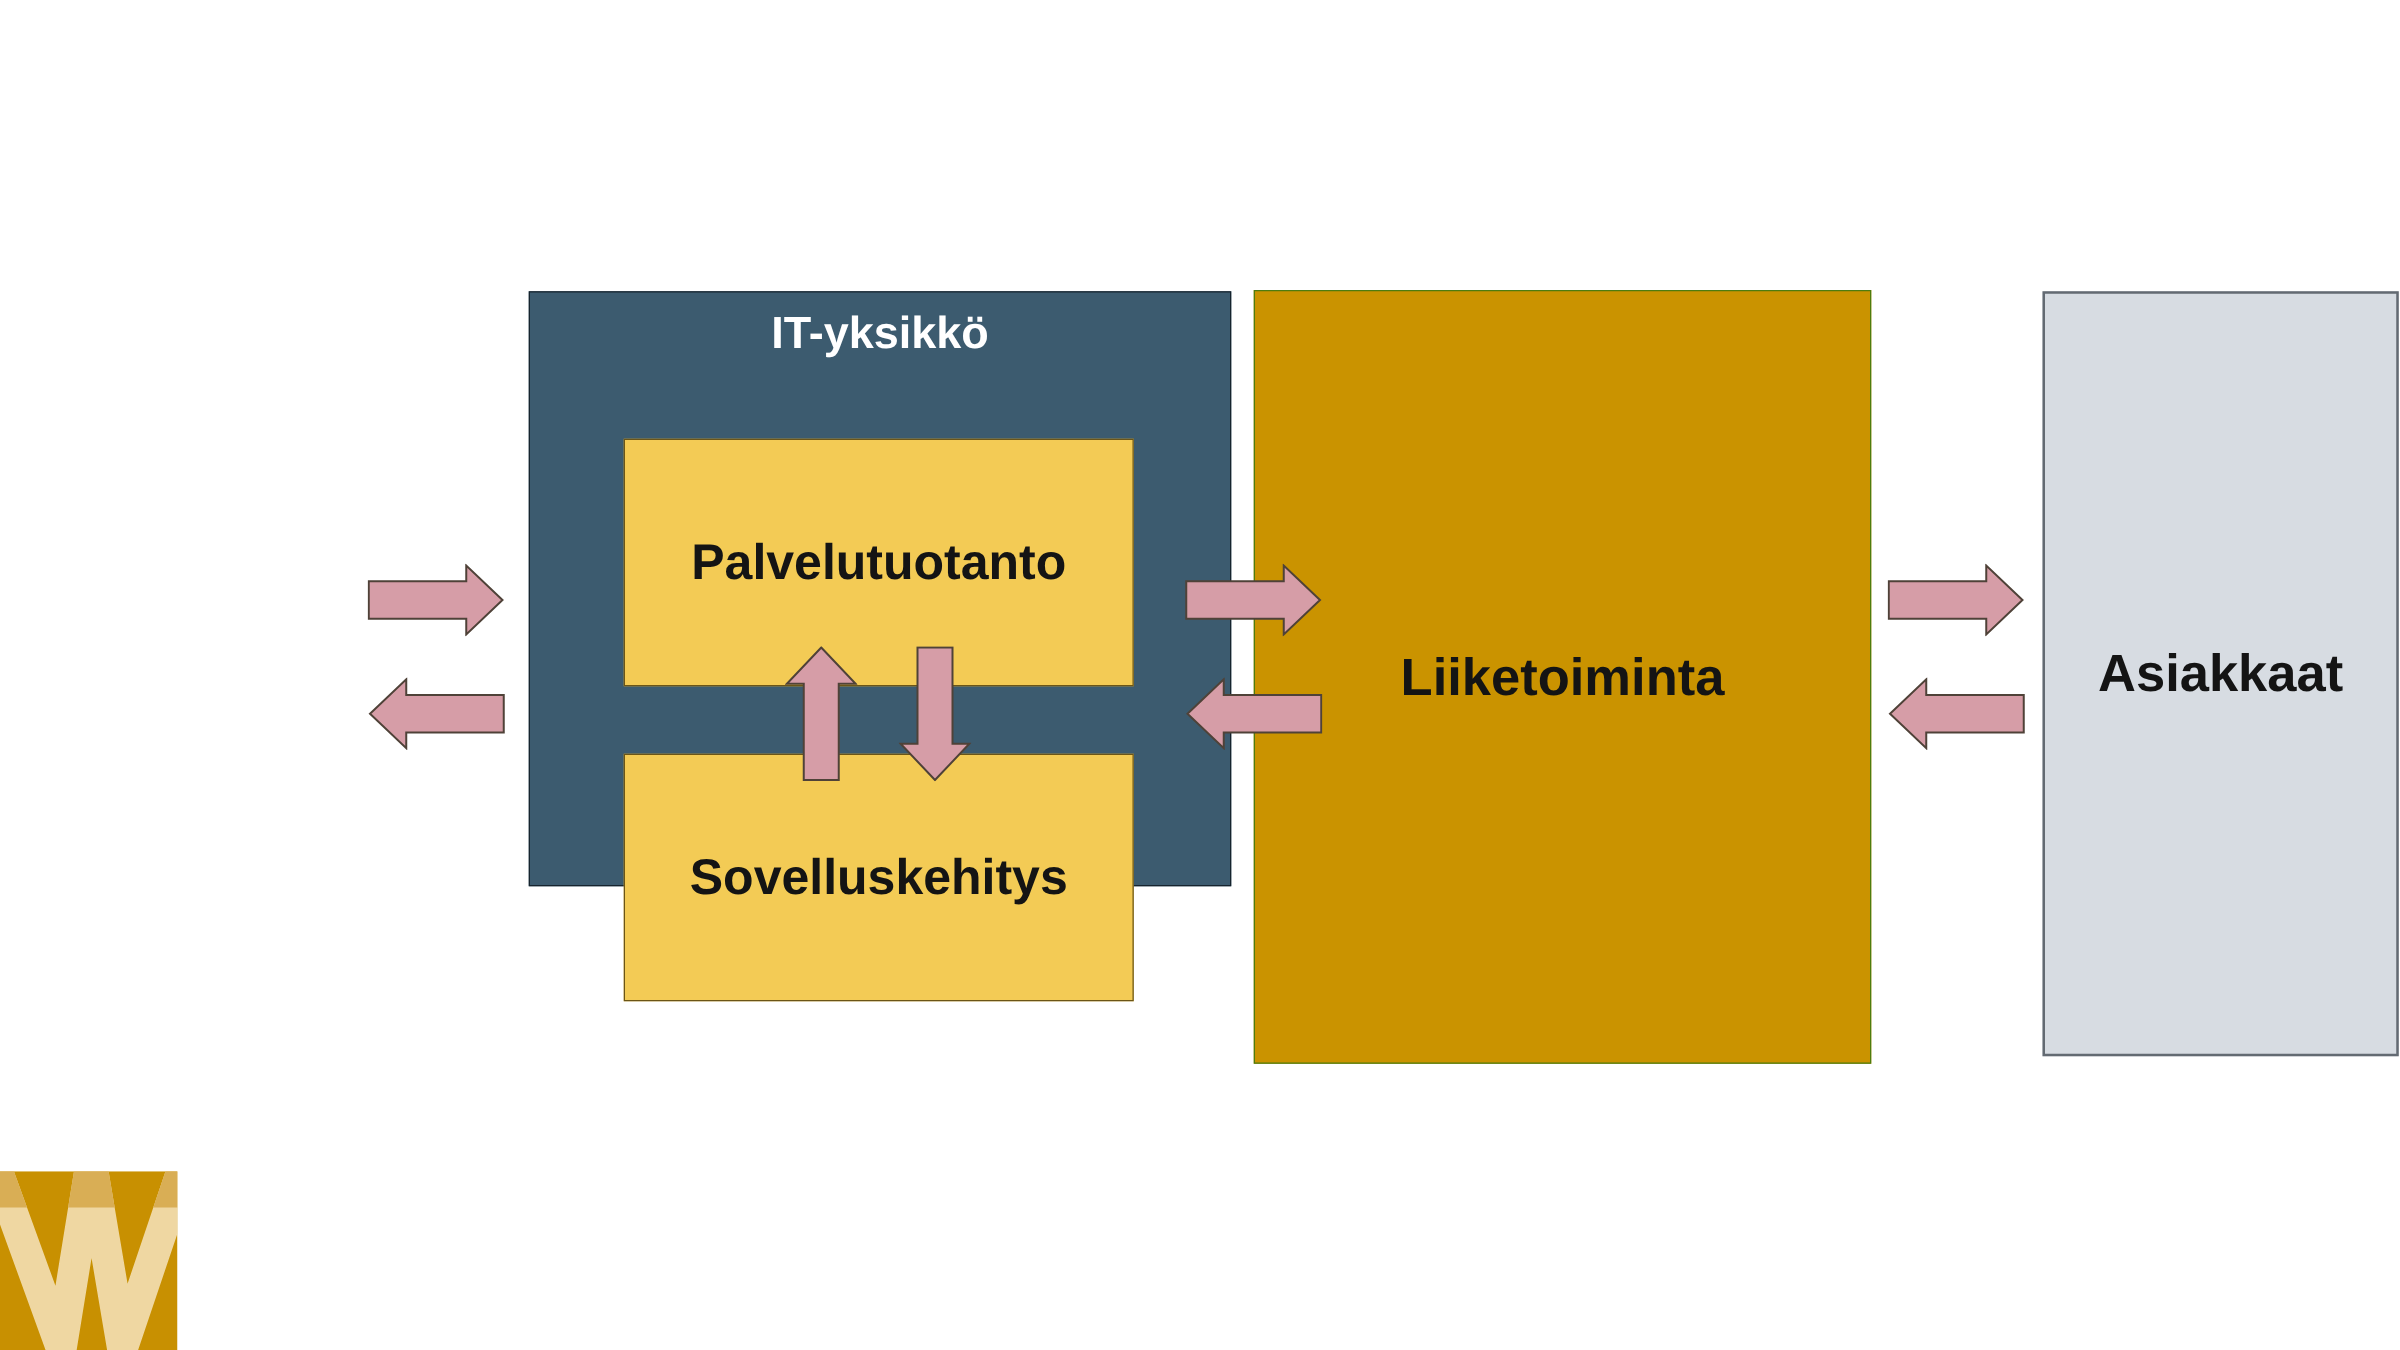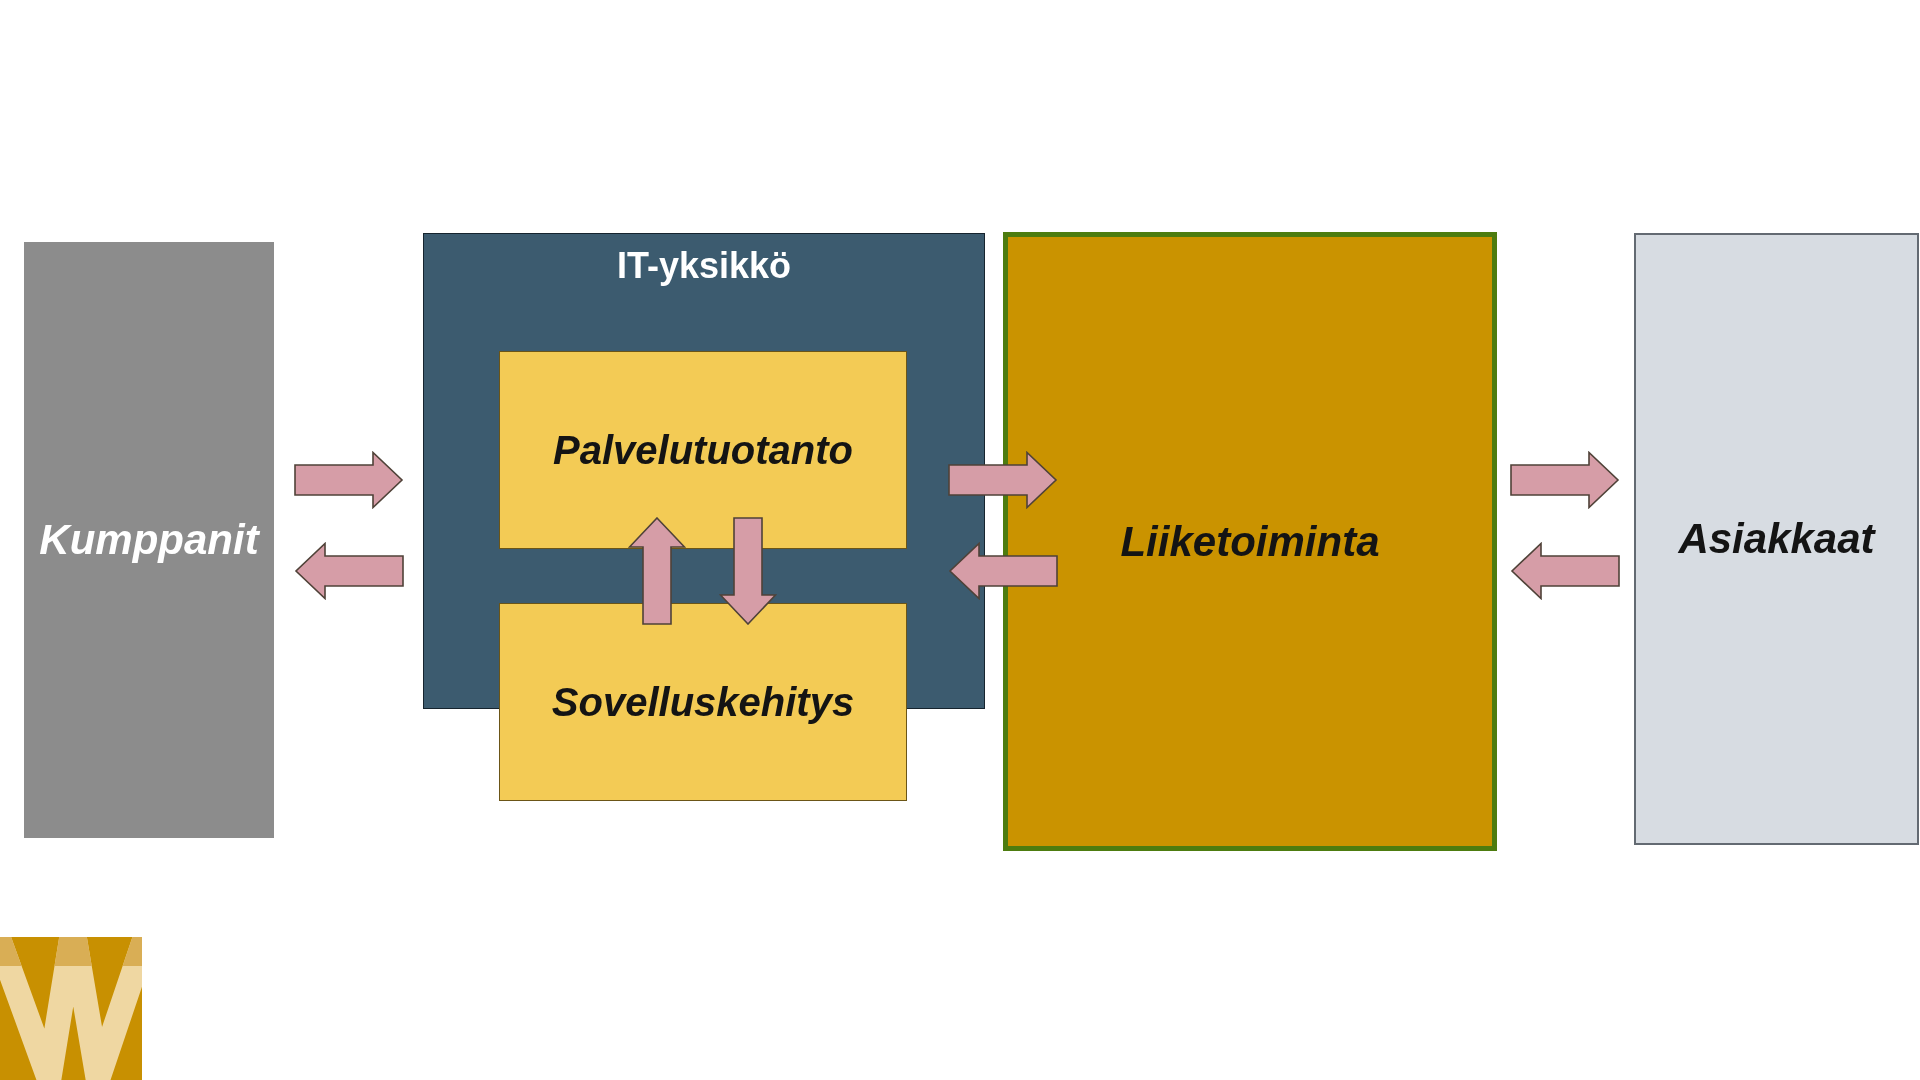"Palvelutuotanto" .label { font-style: italic -> none }
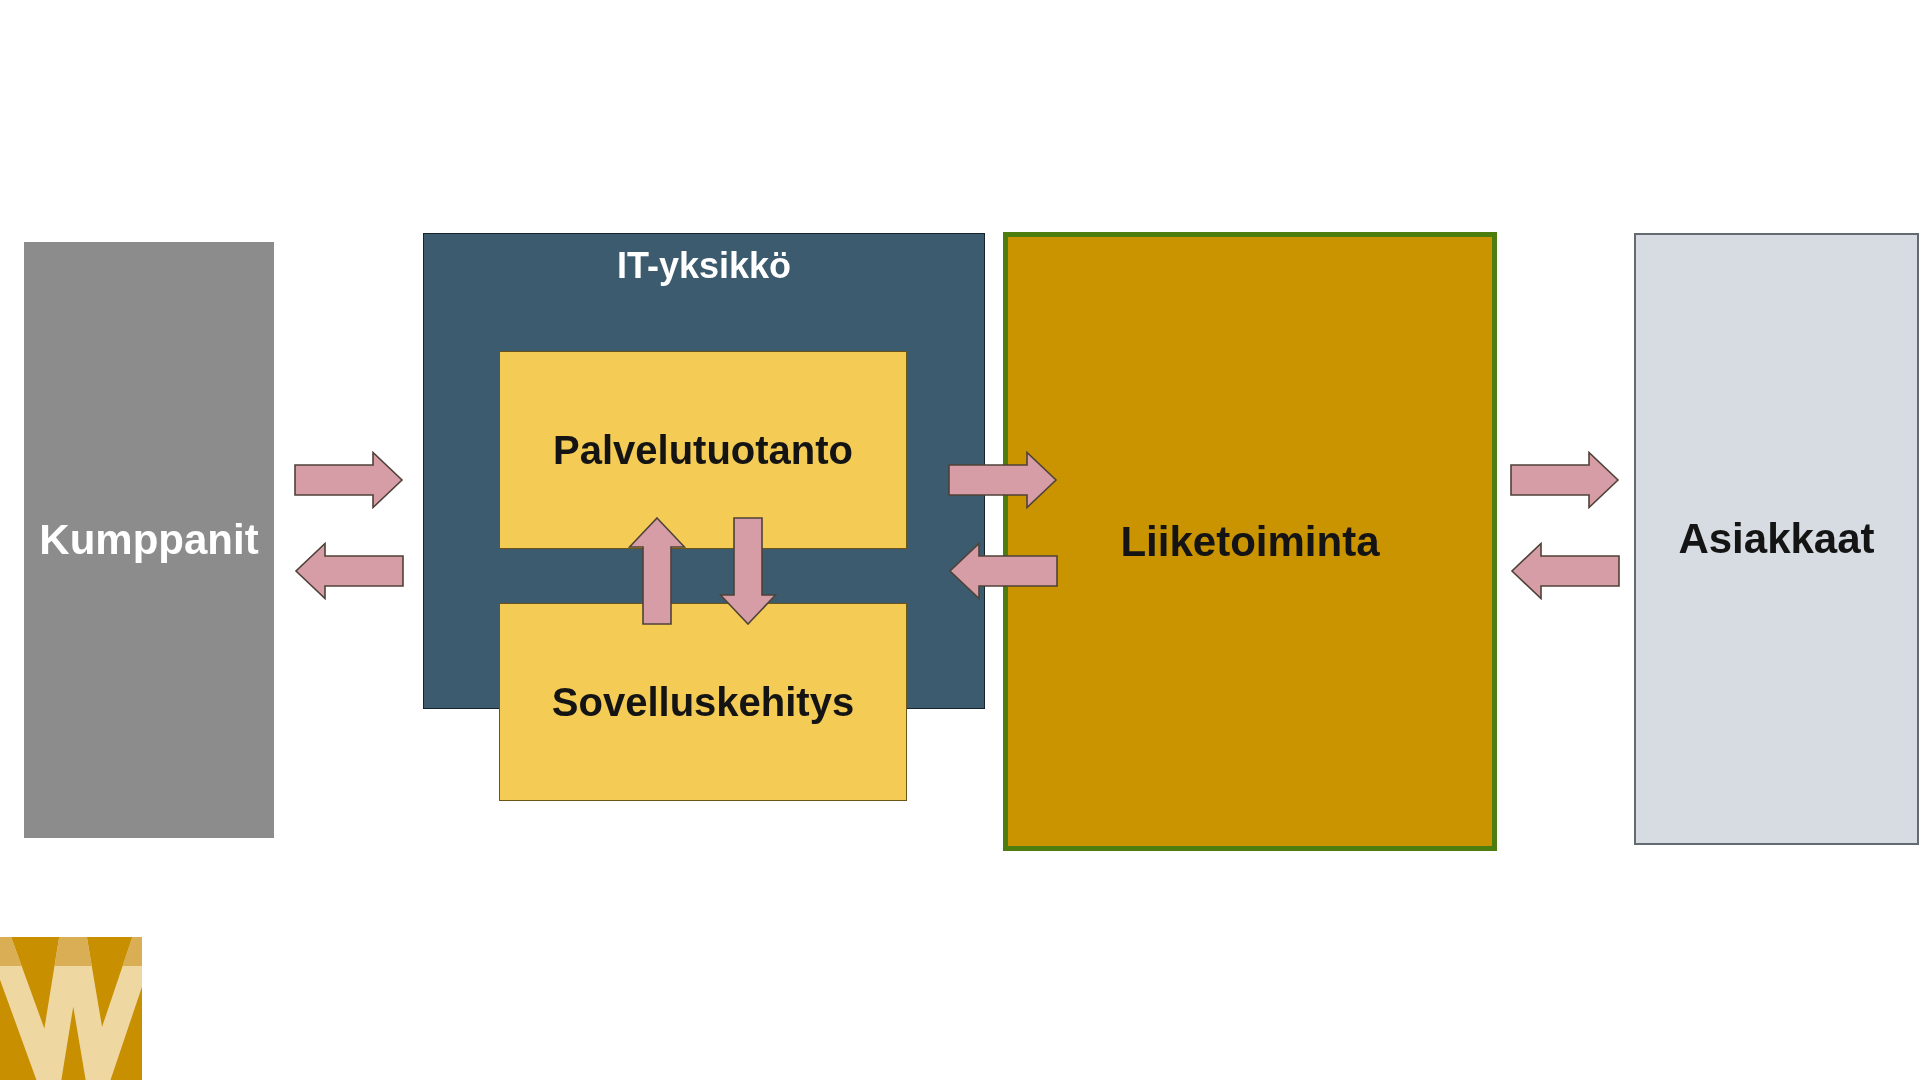"Kumppanit" div.box { html: <div> <span>Kumppanit</span> </div> -> none }
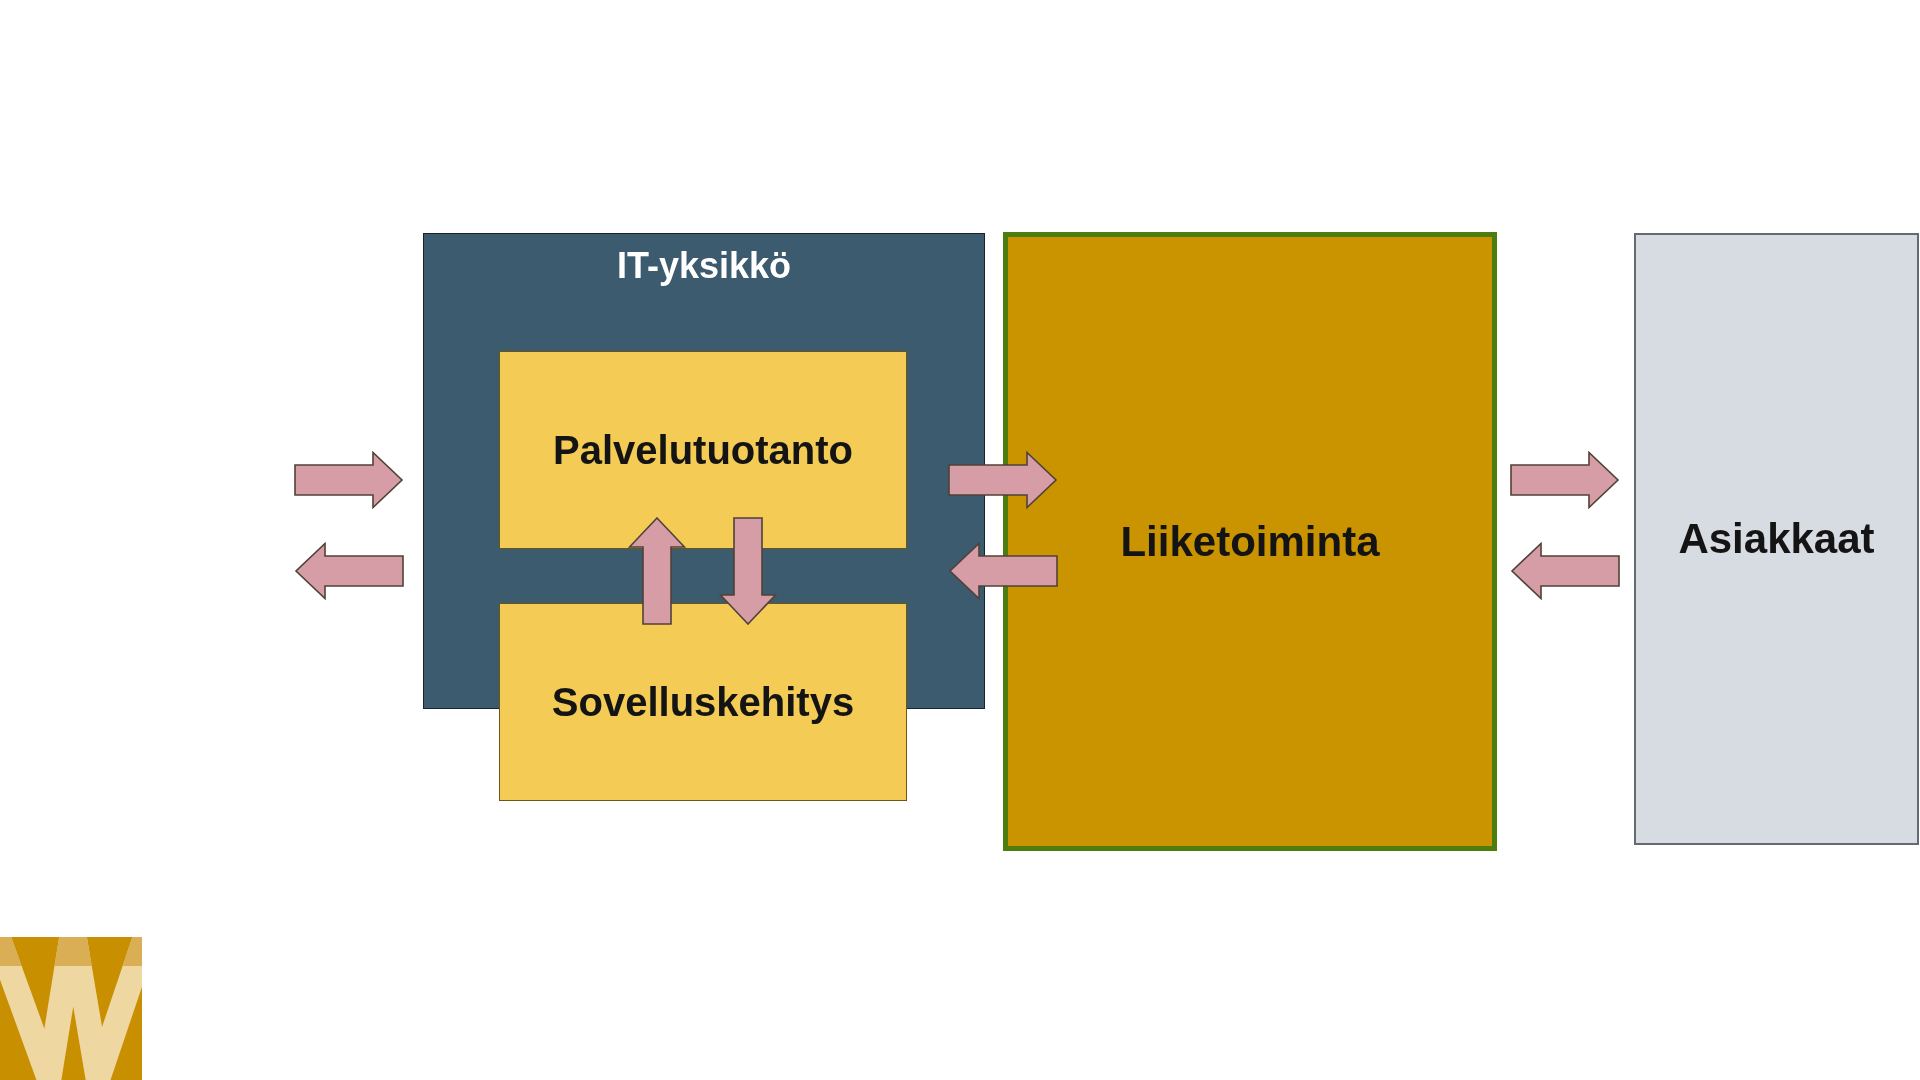"Liiketoiminta" #liiketoiminta { border: 5px solid #4d7c0f -> 1px solid #4d7c0f }
